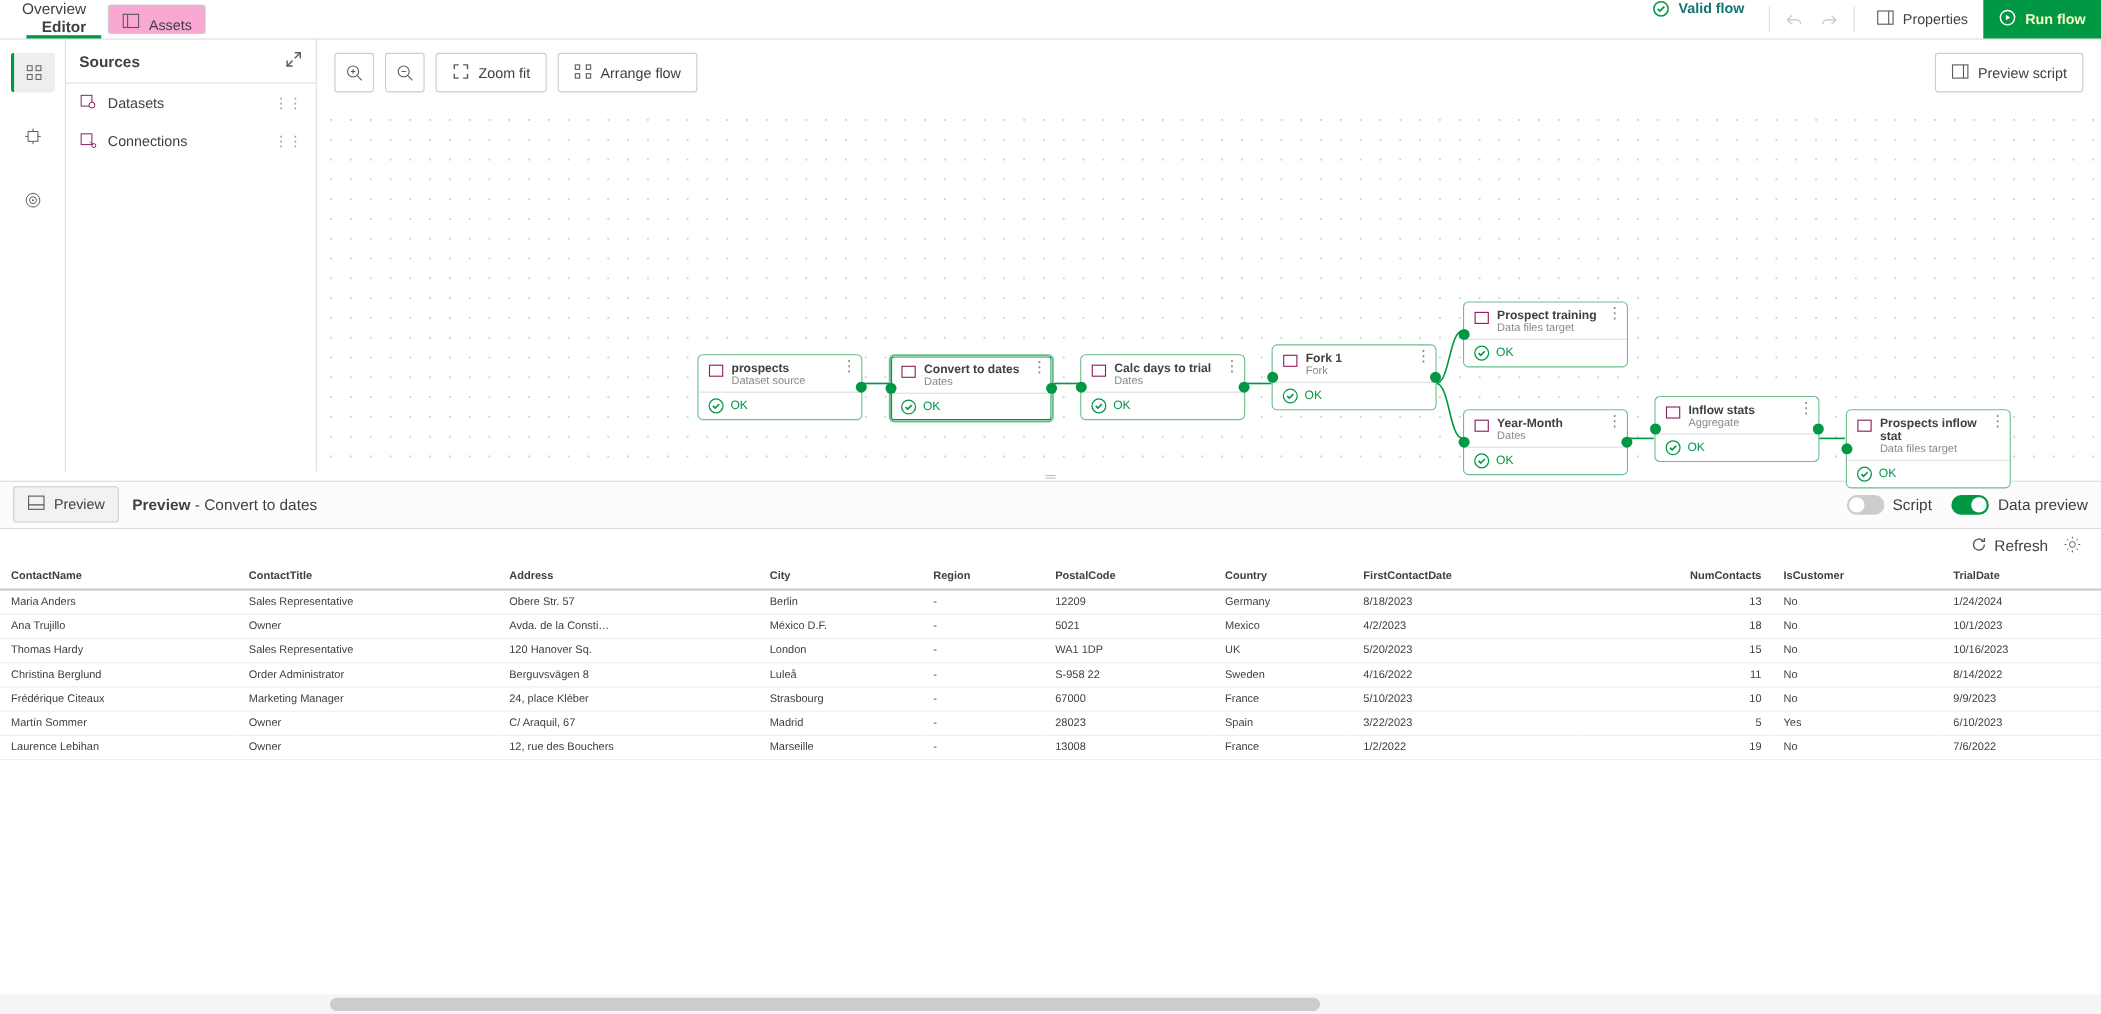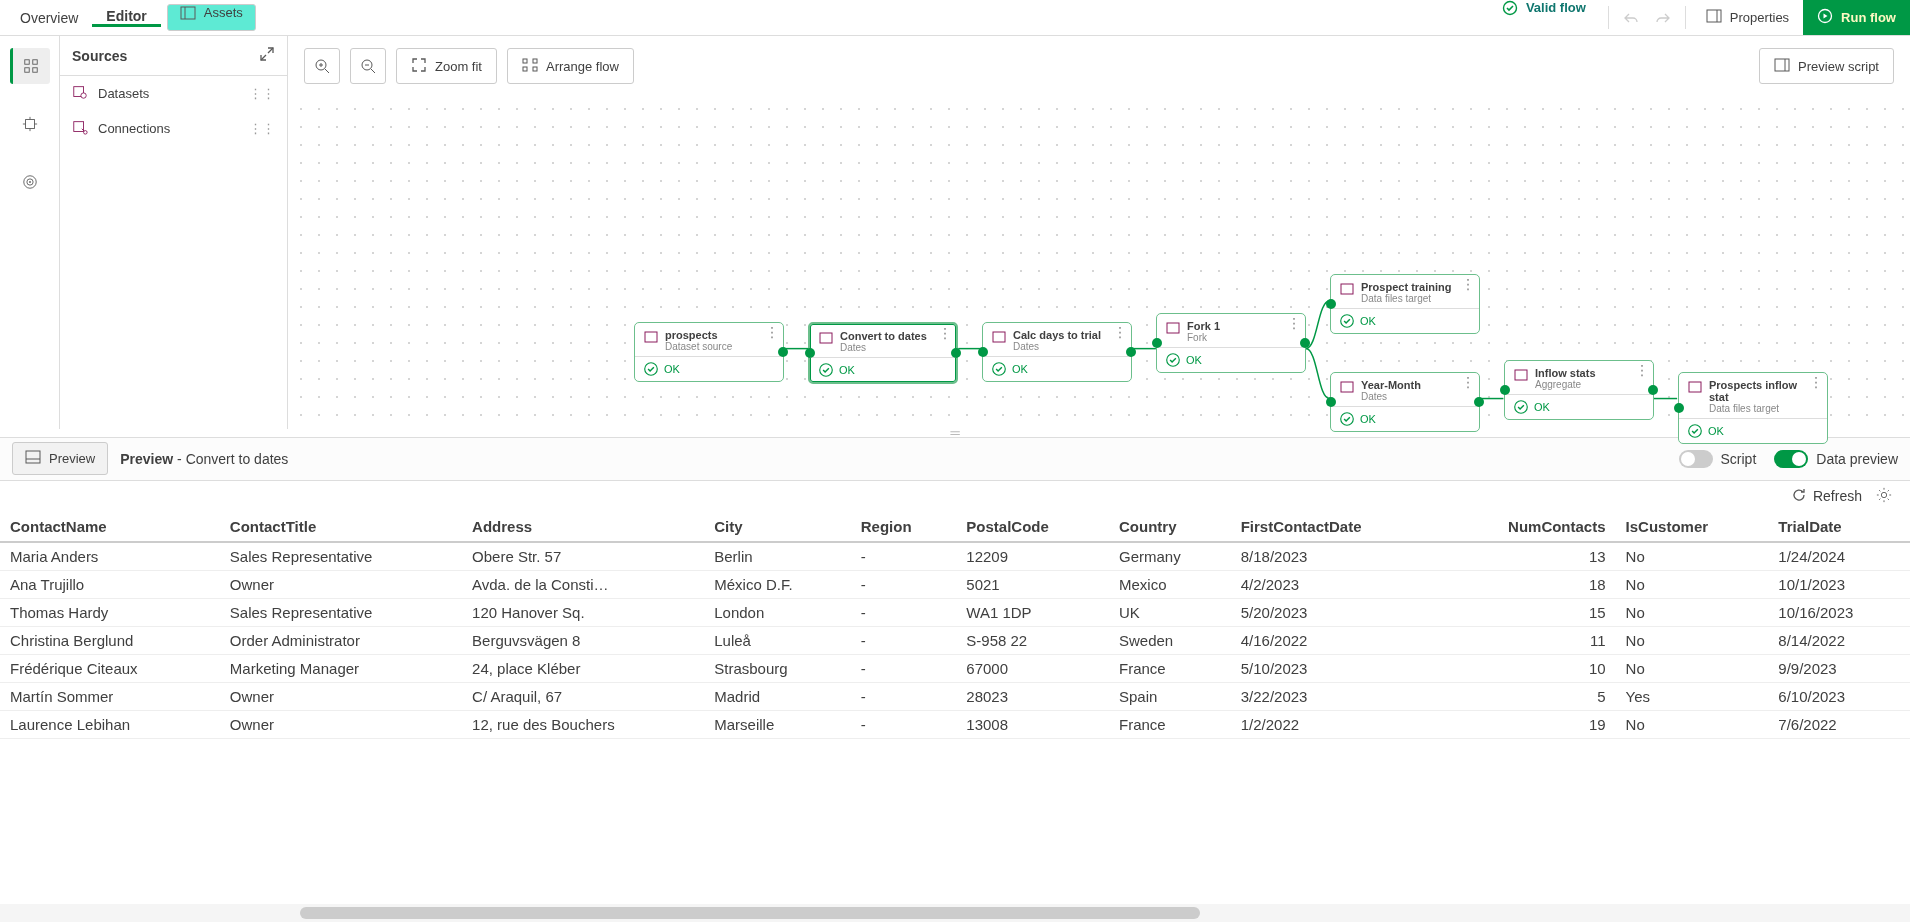"Overview" .topbar .tabs { align-items: center -> flex-end; flex-direction: none -> column }
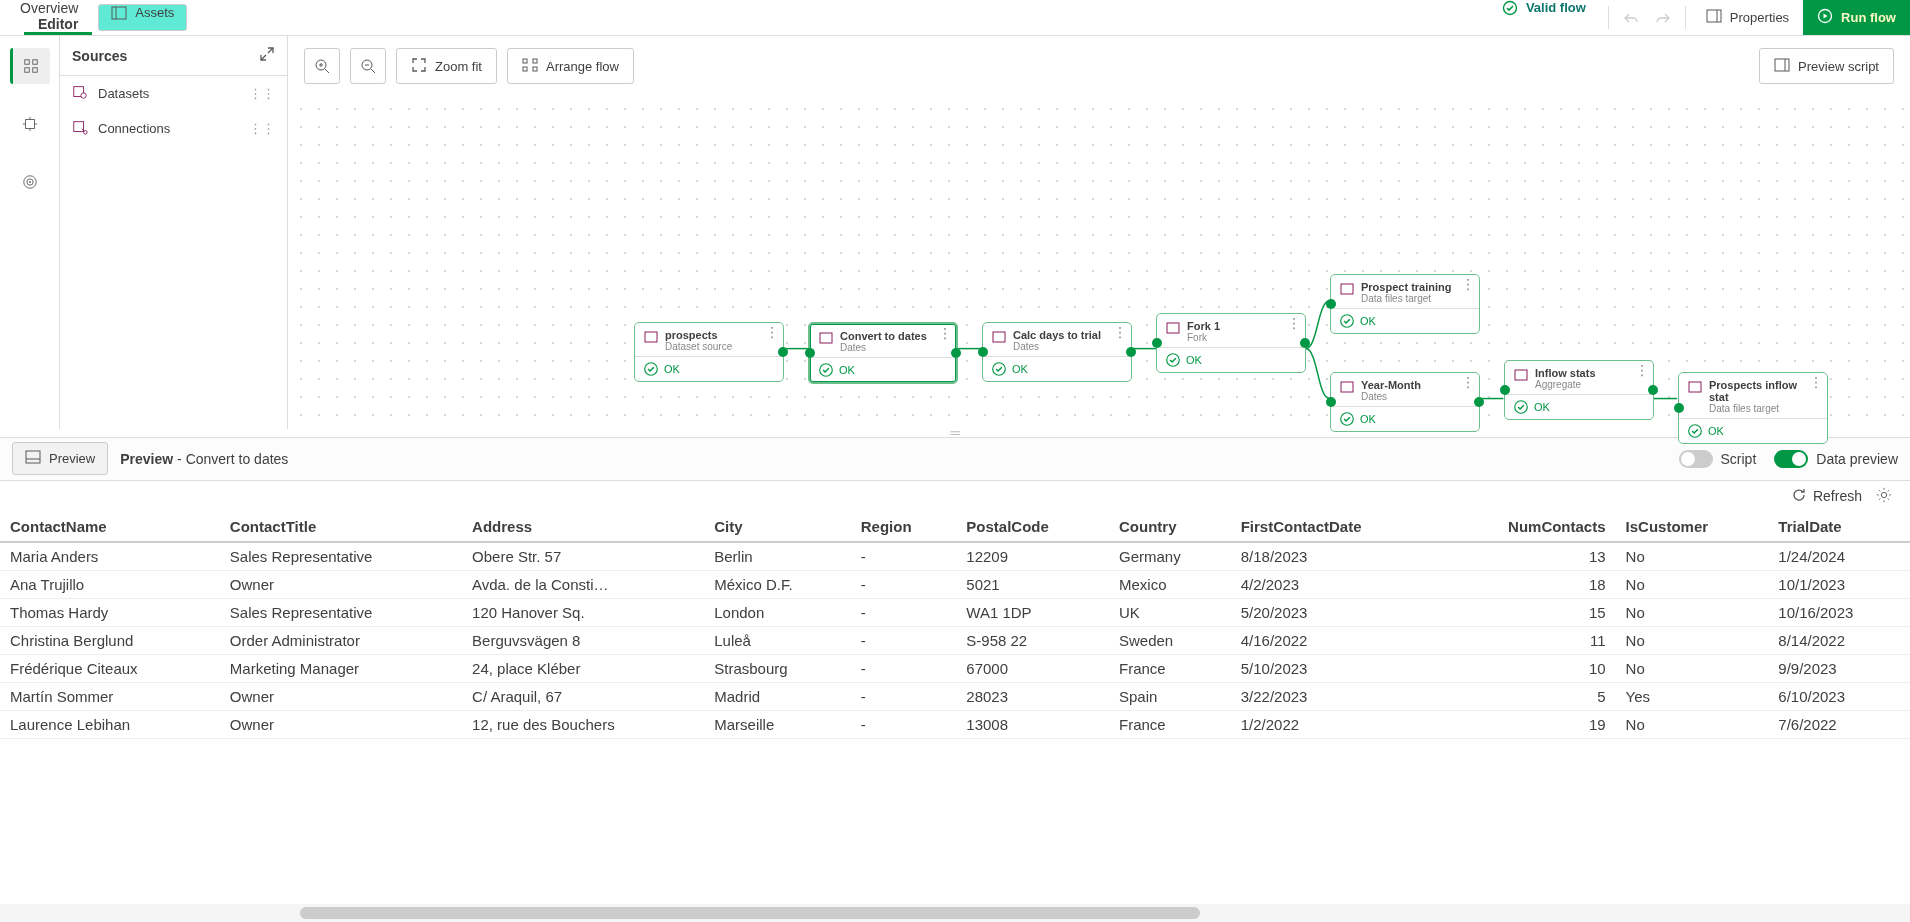"Assets" .topbar .assets-btn { align-items: flex-start -> flex-end; background: #5eead4 -> #f9a8d4 }
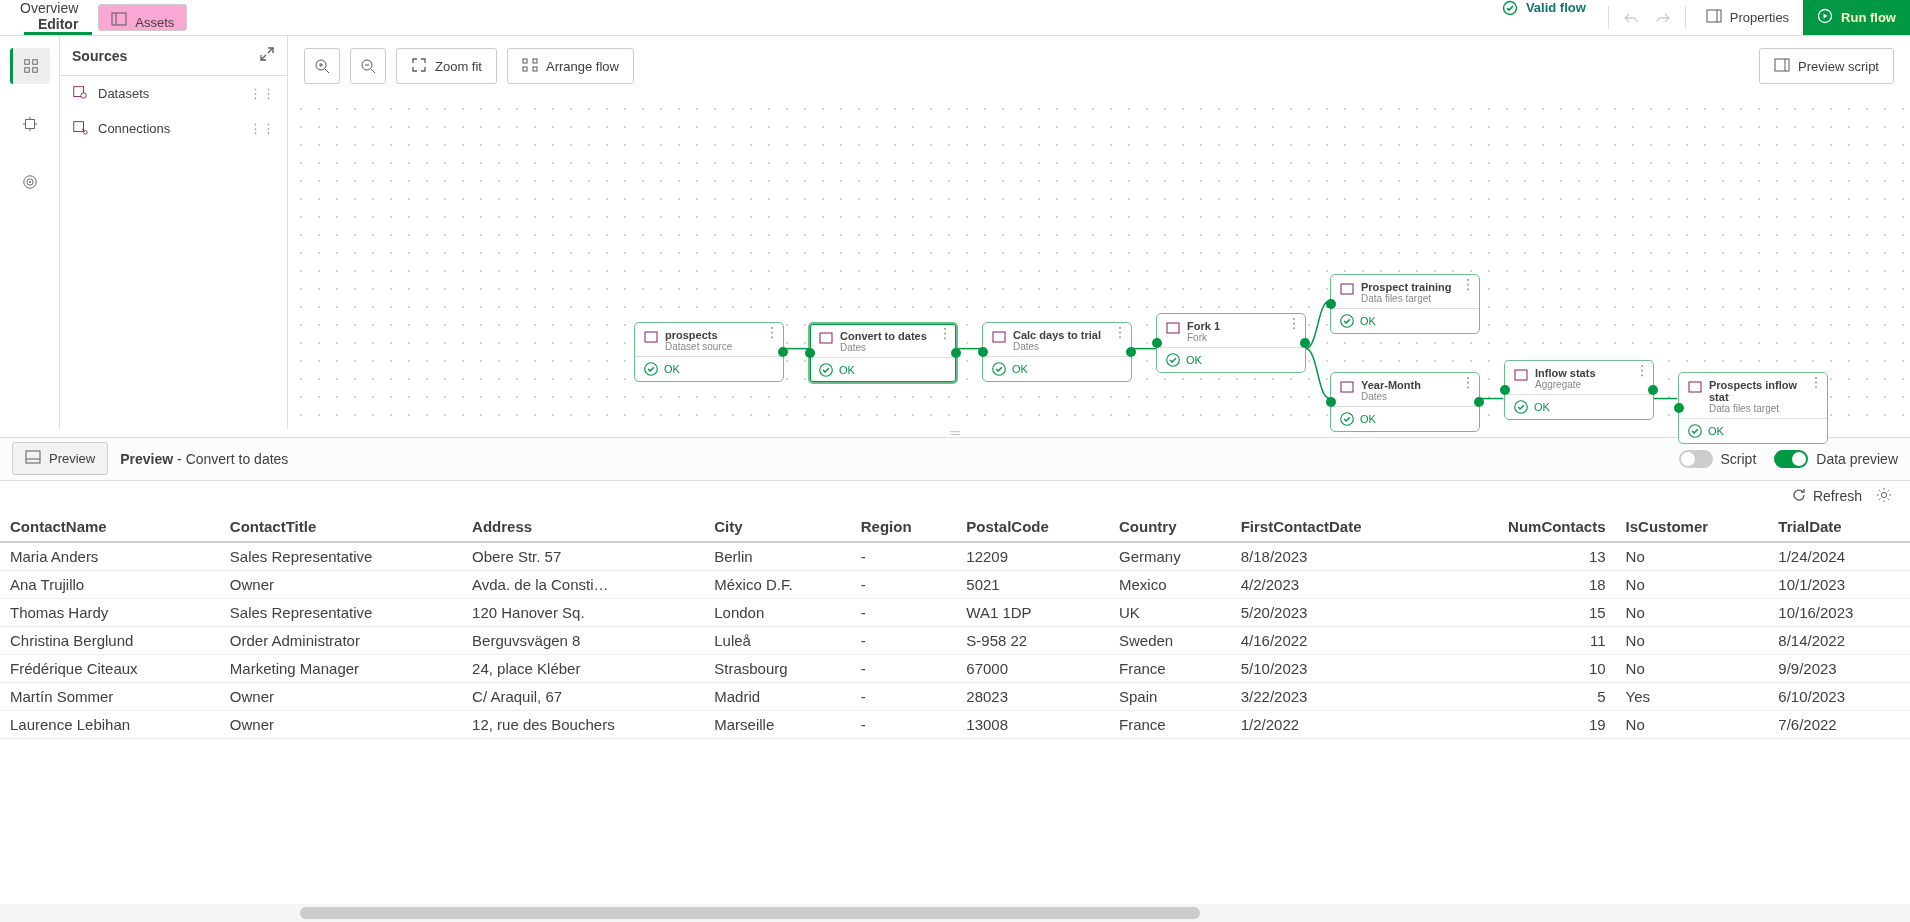"ContactName" table { font-size: 15px -> 10px }
